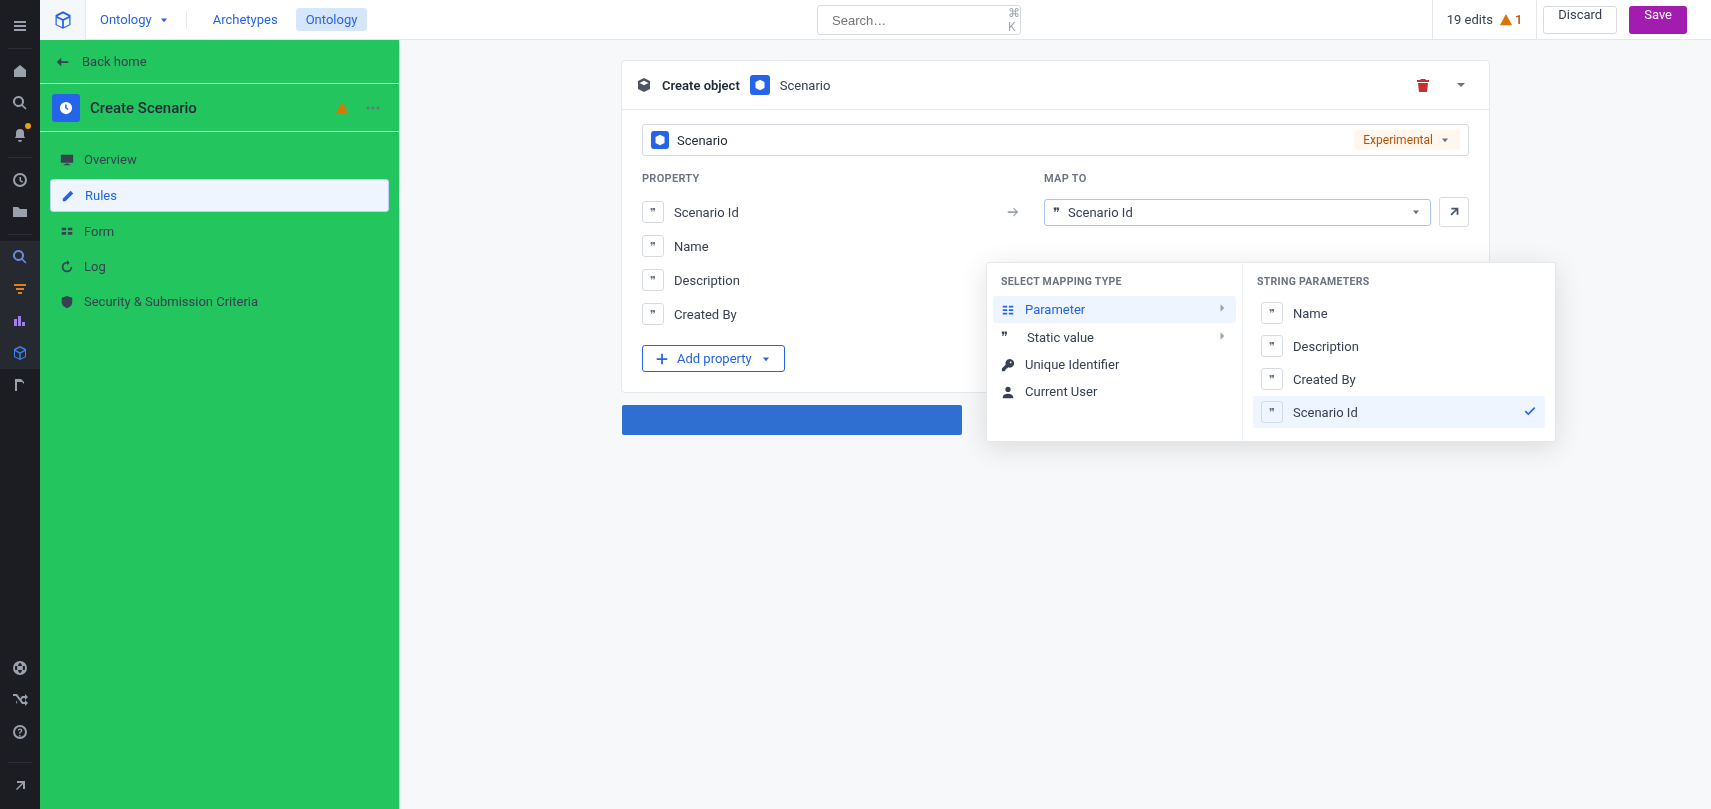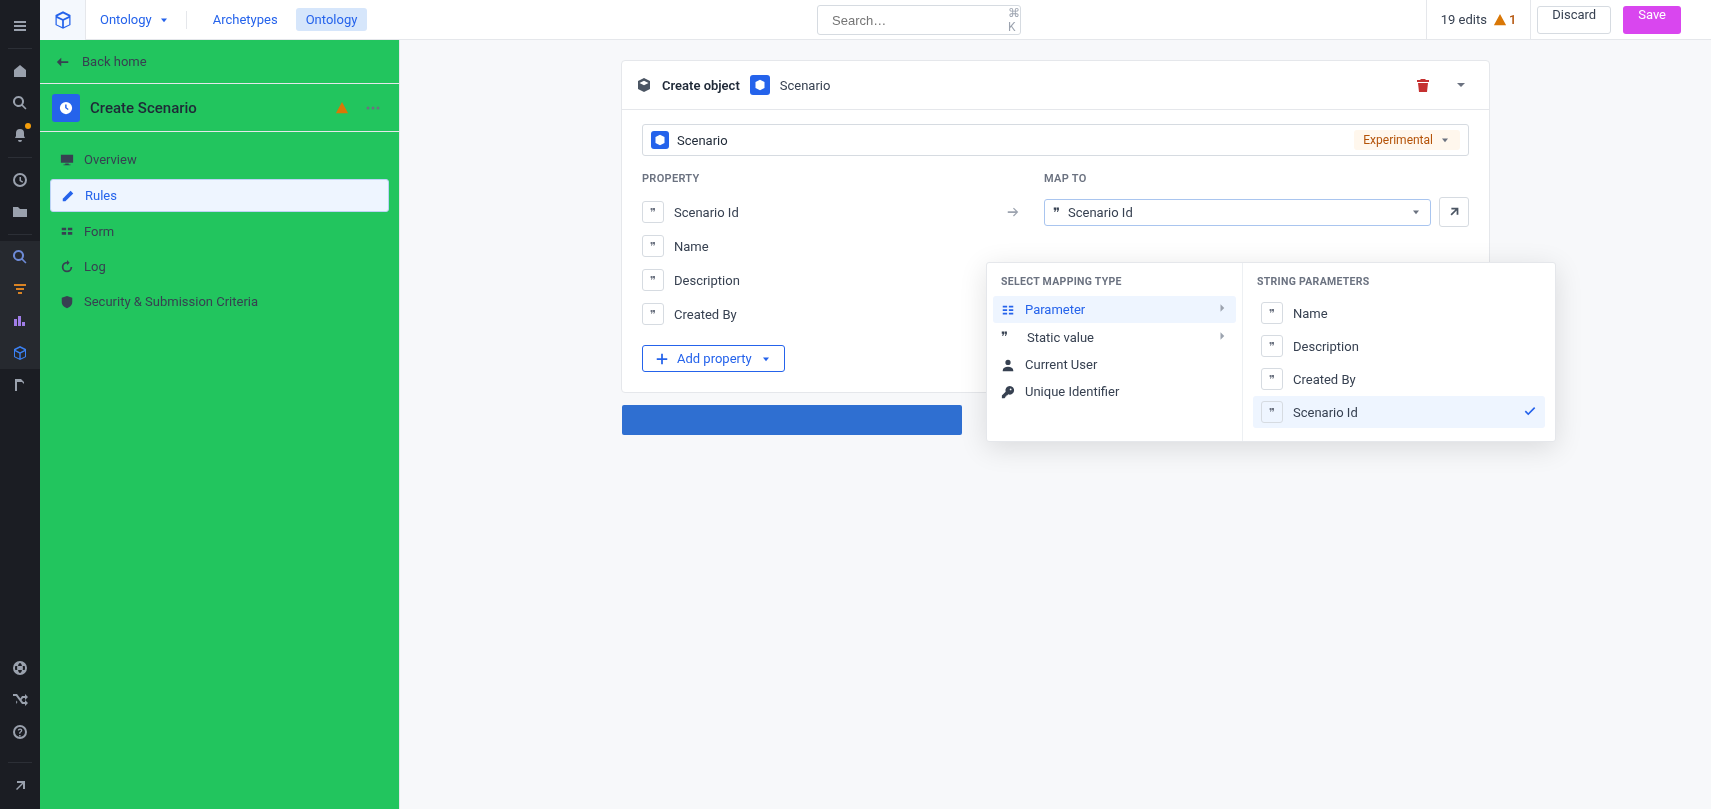"Save" .topbar .btn.save { background: #d946ef -> #a21caf; margin-right: 30px -> 24px }
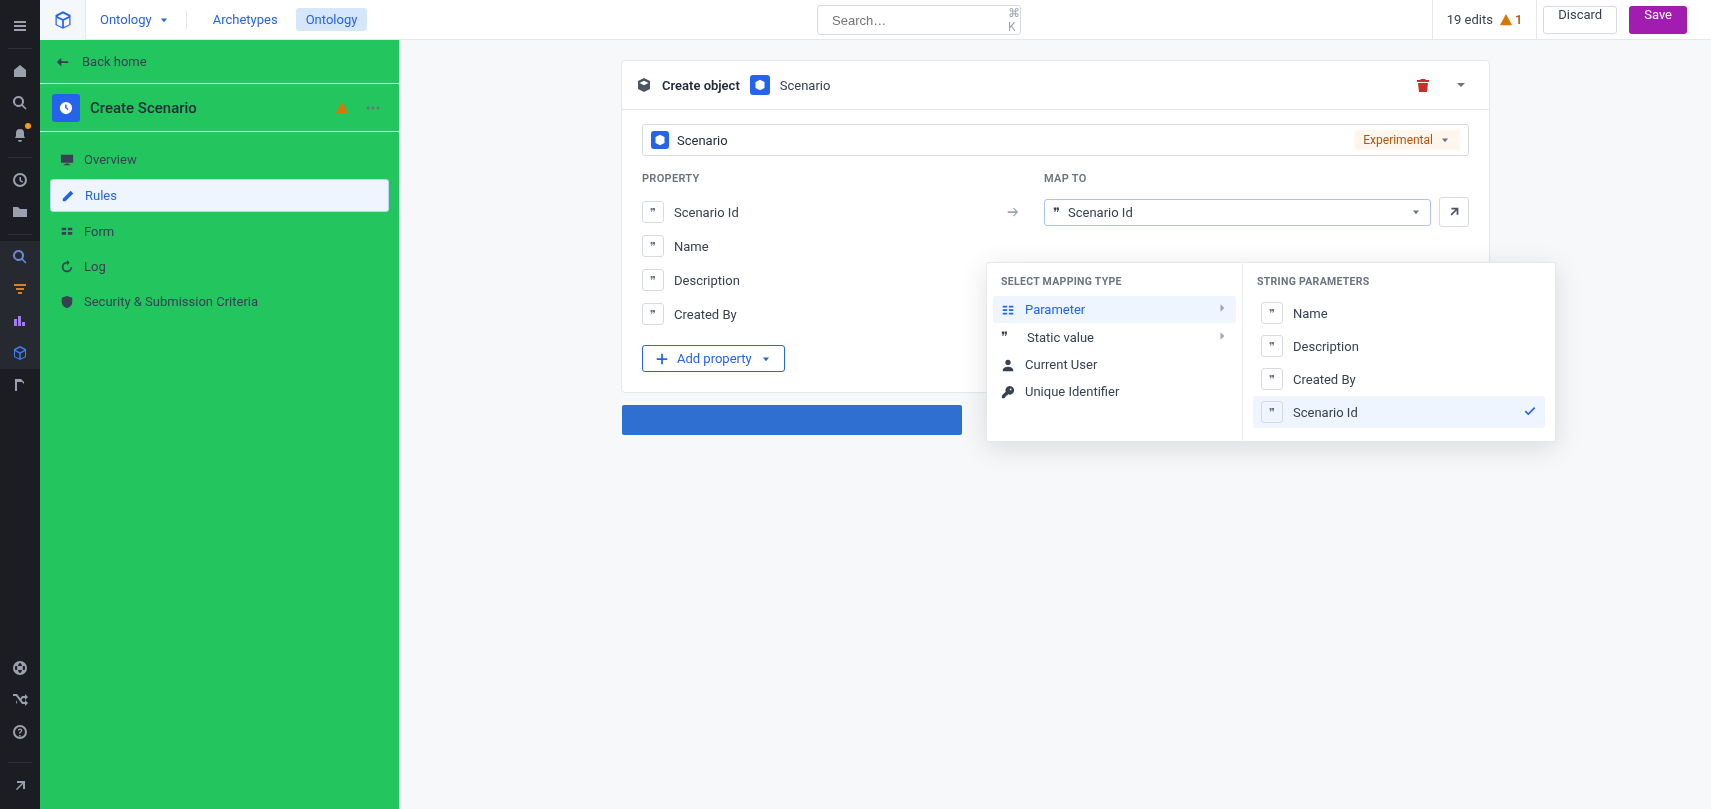"Current User" div.menu-item { order: before "Unique Identifier" -> after "Unique Identifier" }
